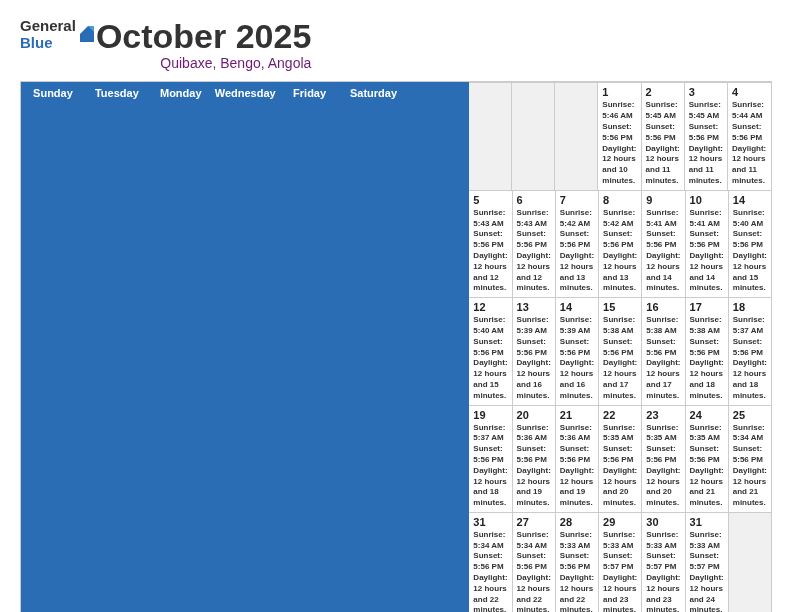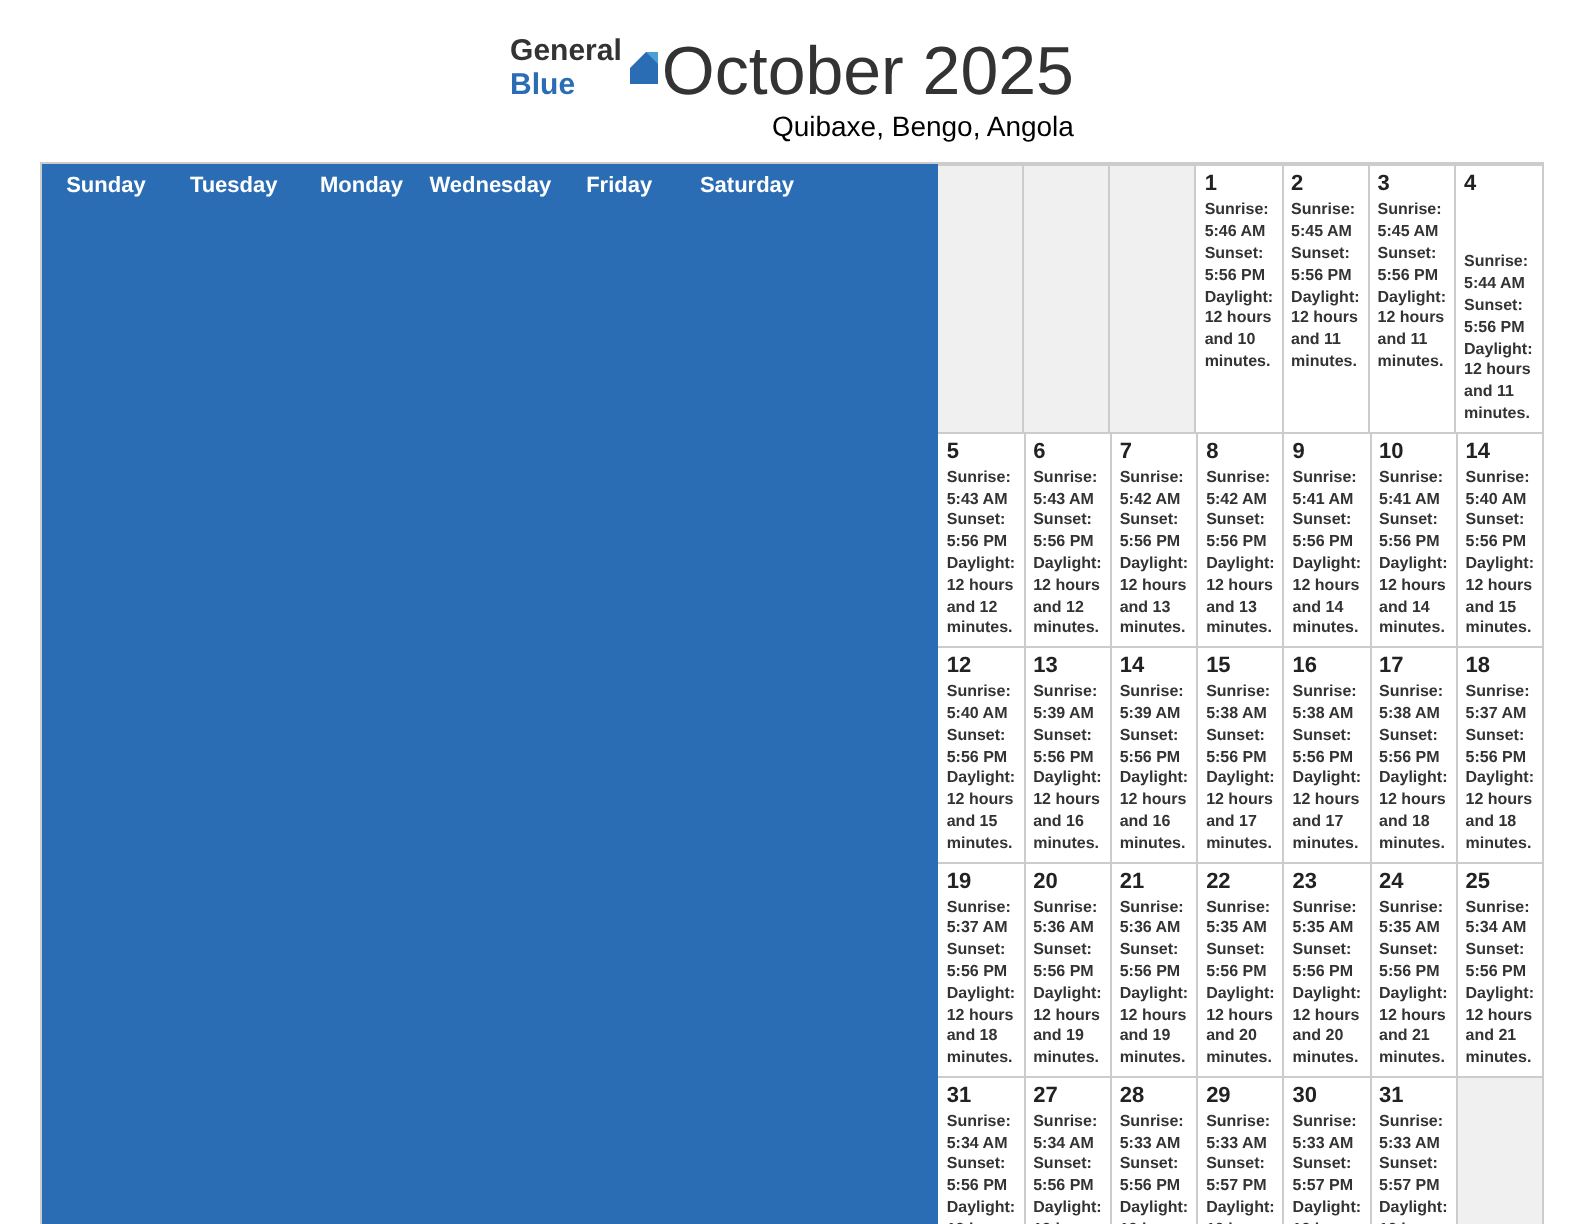"General" .header { justify-content: center -> flex-start }
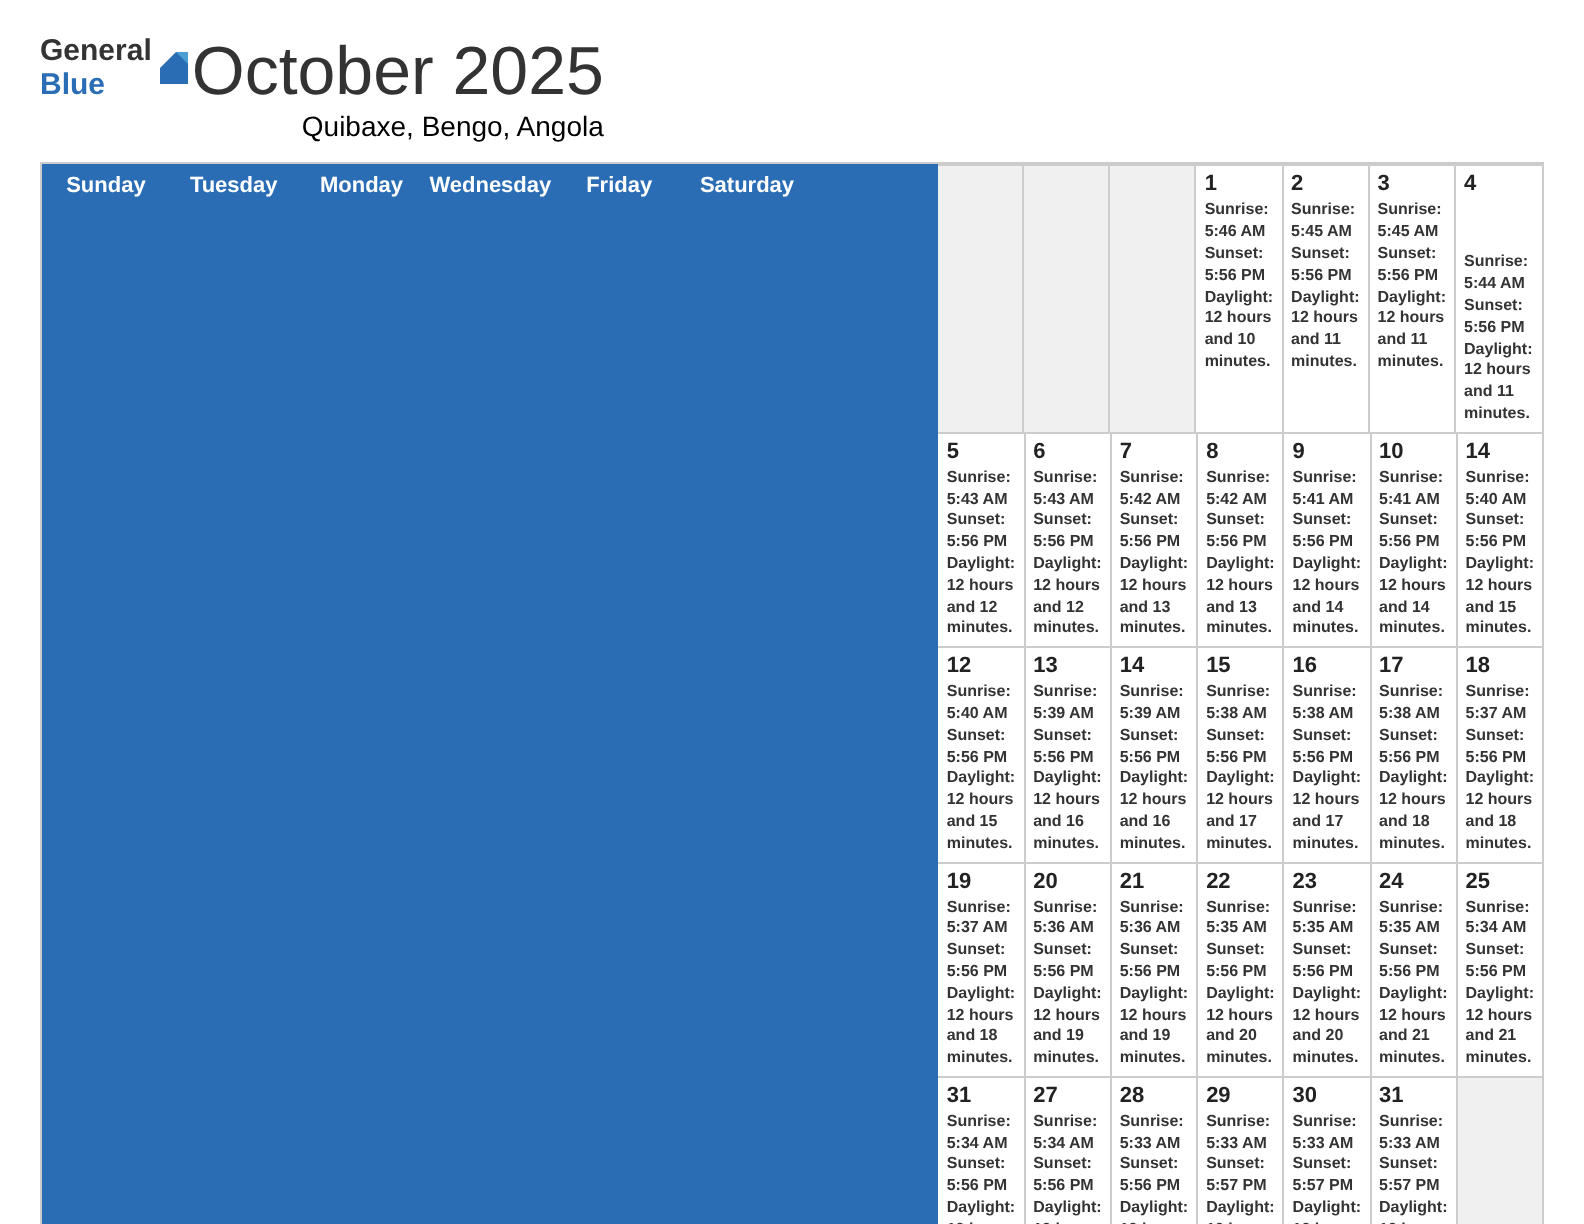"October 2025" .month-title { font-weight: normal -> bold }
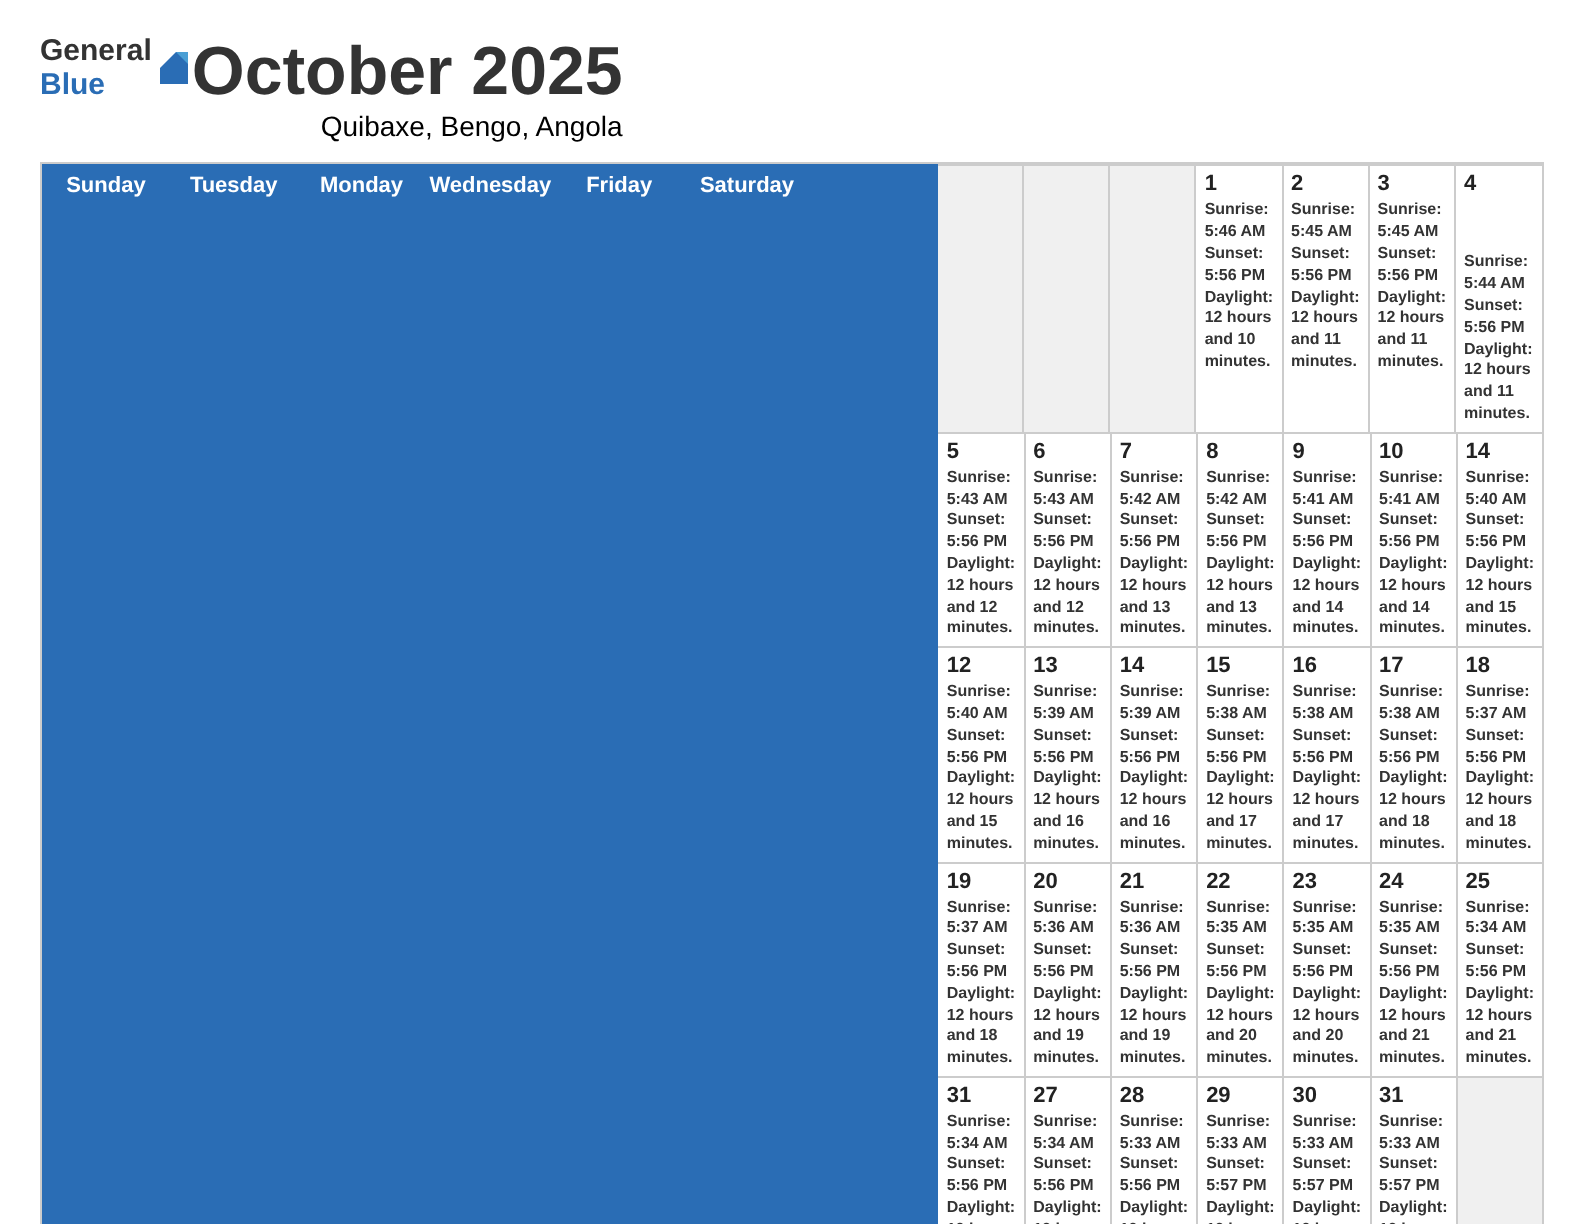"Quibaxe, Bengo, Angola" .location { color: #000000 -> #701a75 }
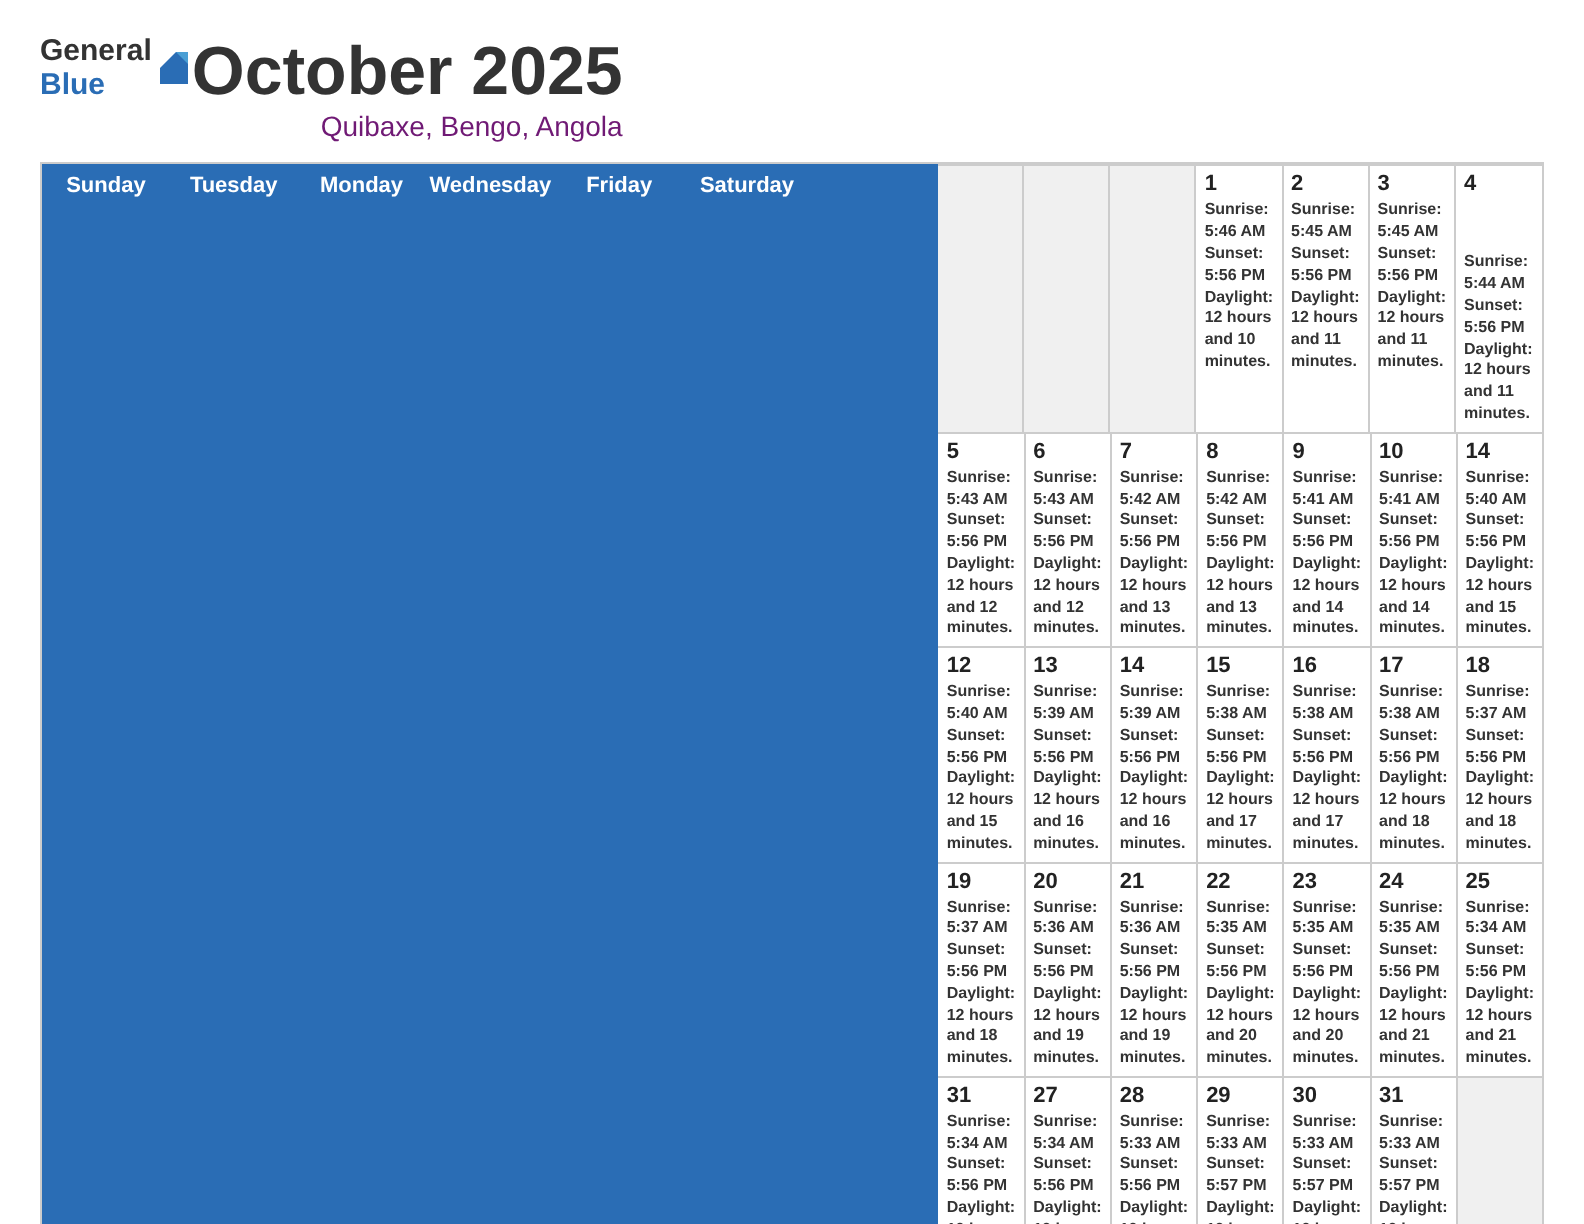"Sunrise: 5:44 AM" div.cell-info { margin-top: 26px -> none }
